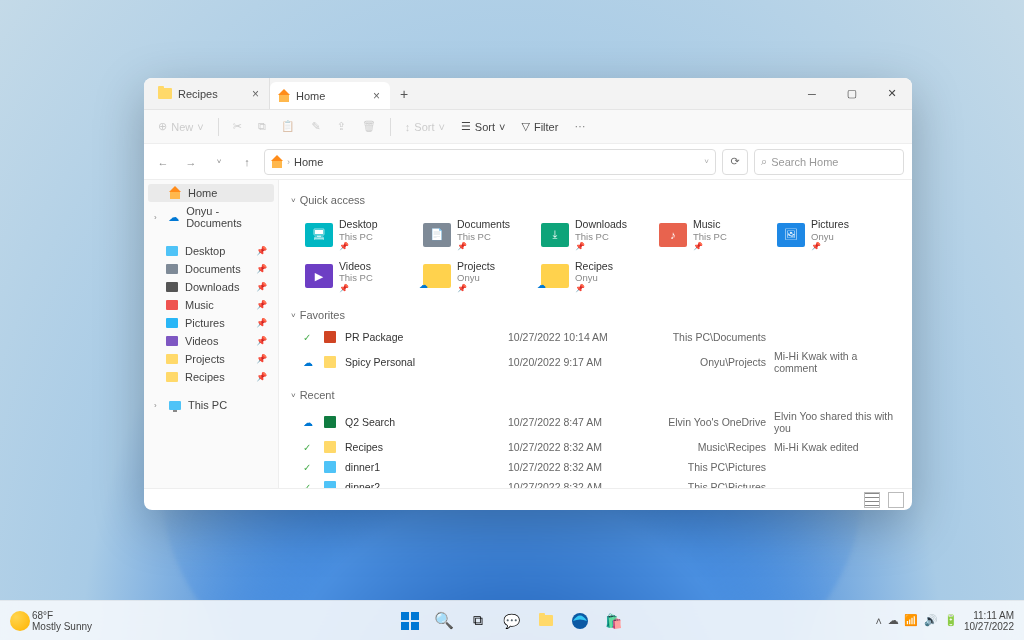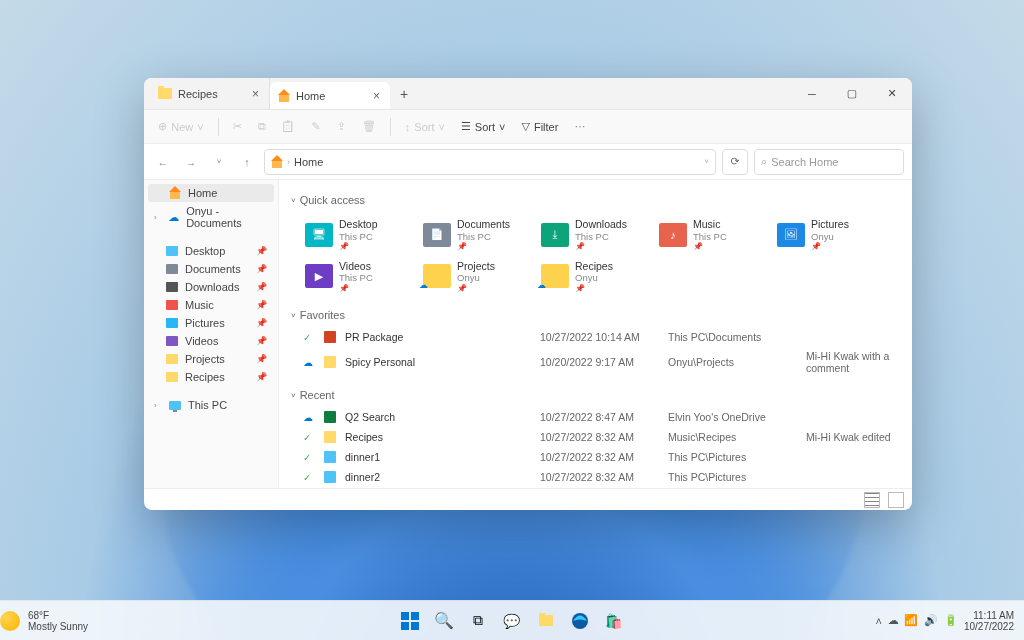"10/27/2022 10:14 AM" .file-date { margin-left: 32px -> none }
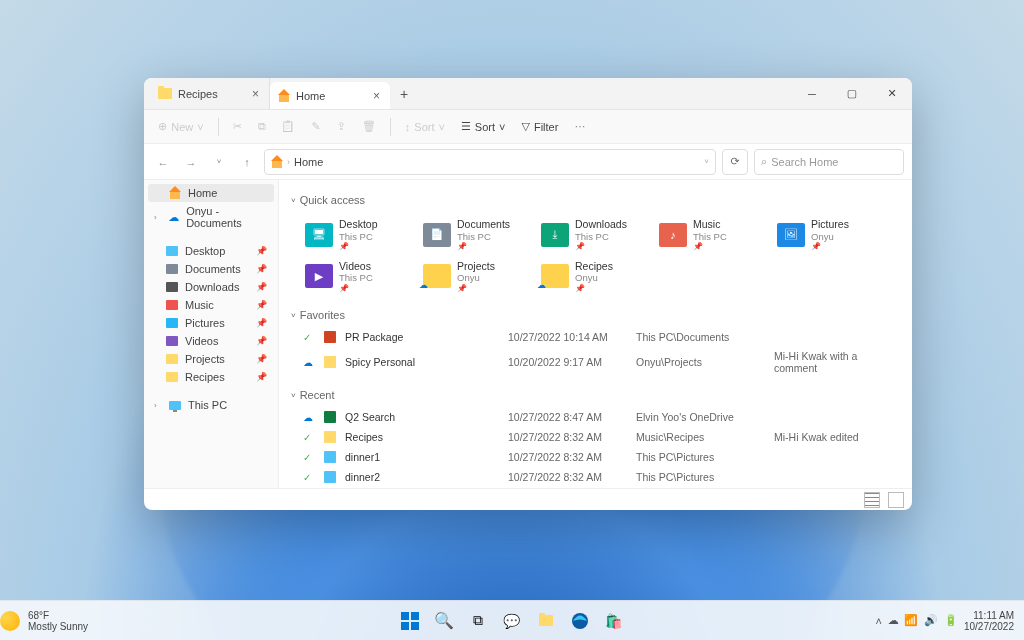"This PC\Documents" .file-loc { text-align: none -> right }
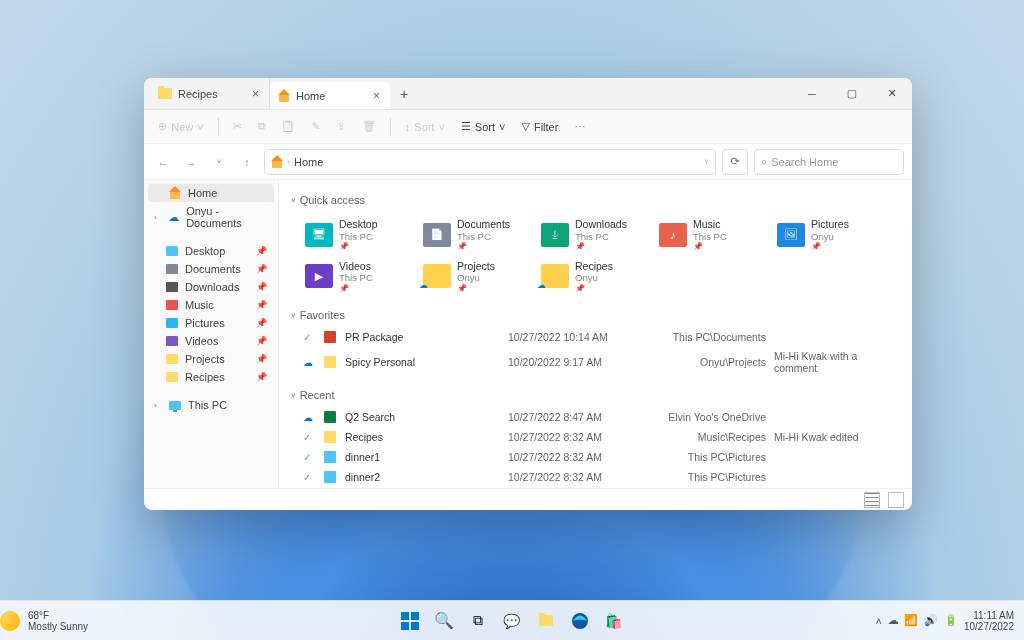"Elvin Yoo shared this with" span.file-act { html: none -> <span>Elvin Yoo shared this with you</span> }
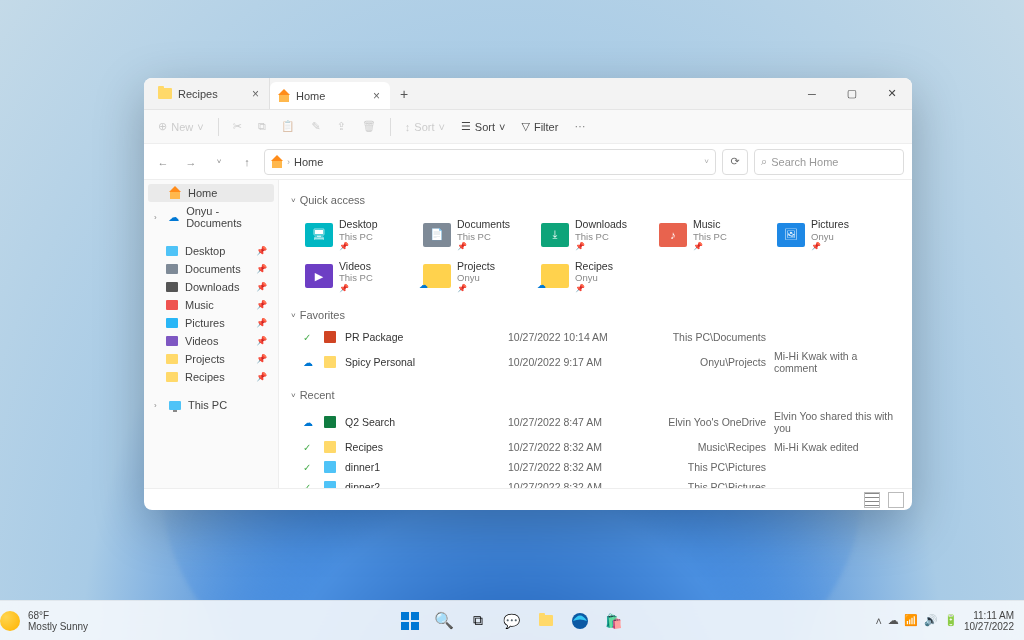"68°F" .tb-left { gap: 8px -> 2px; padding-left: none -> 10px }
